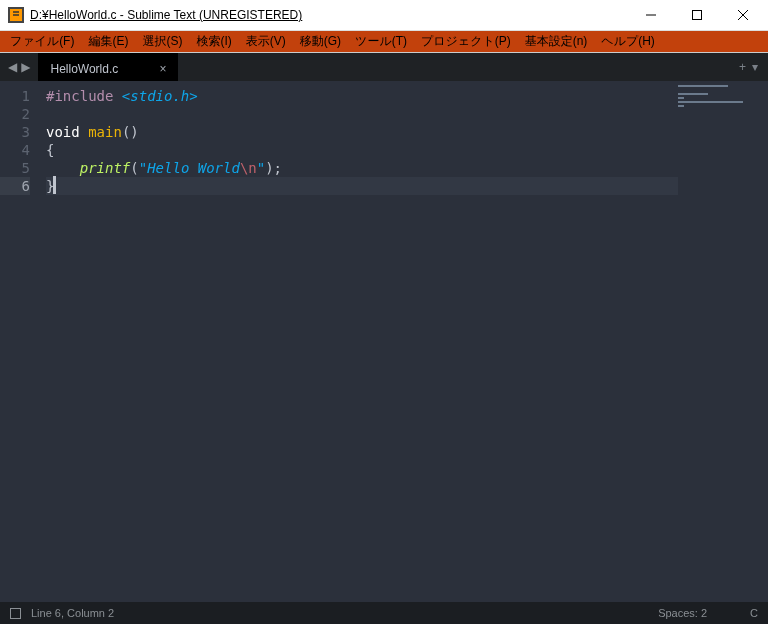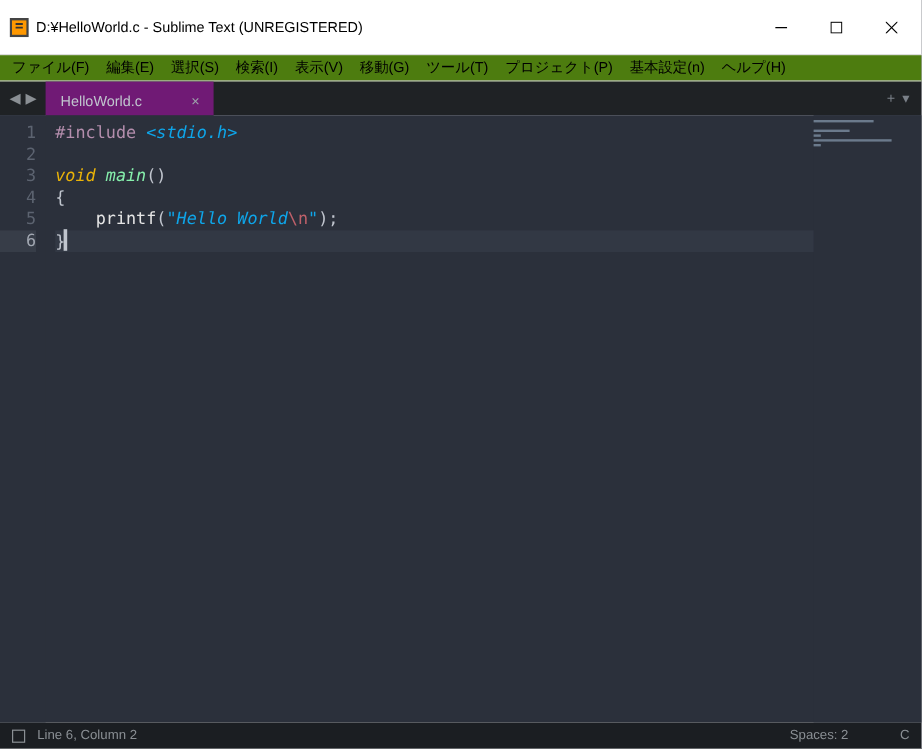"D:¥HelloWorld.c - Sublime Text" .titlebar { height: 46px -> 31px; text-decoration: none -> underline }
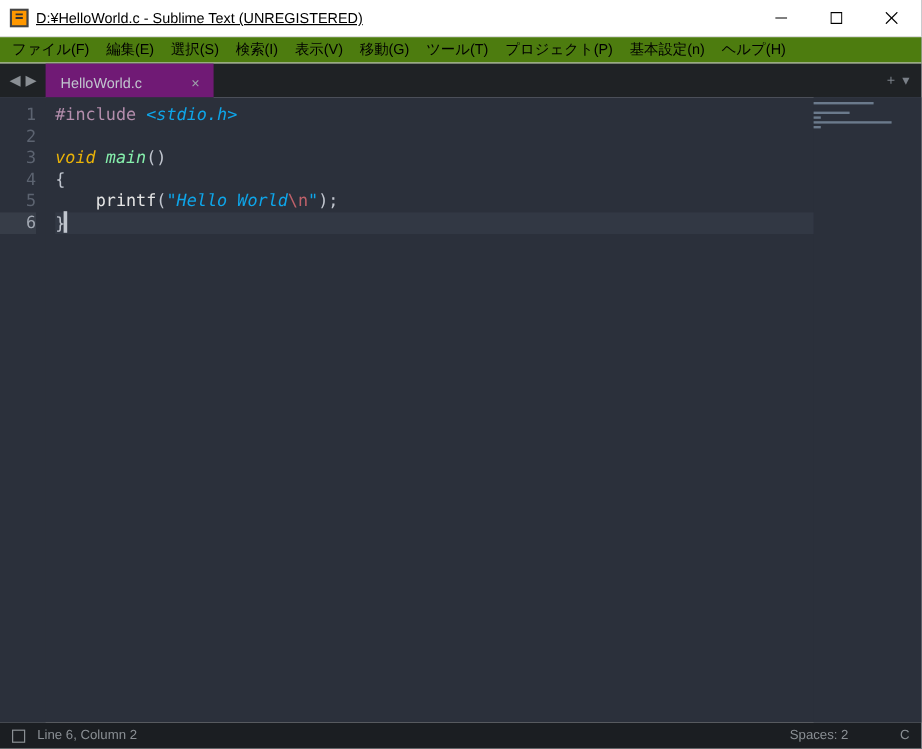"ファイル(F)" .menubar { background: #4d7c0f -> #c2410c }
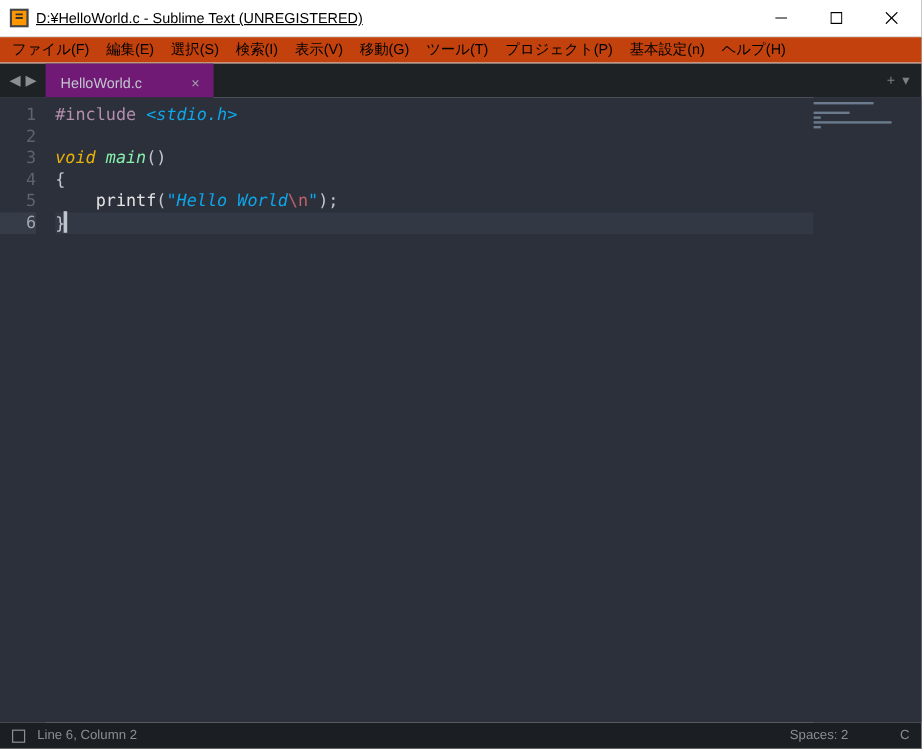"HelloWorld.c" .tab { background: #701a75 -> #000000 }
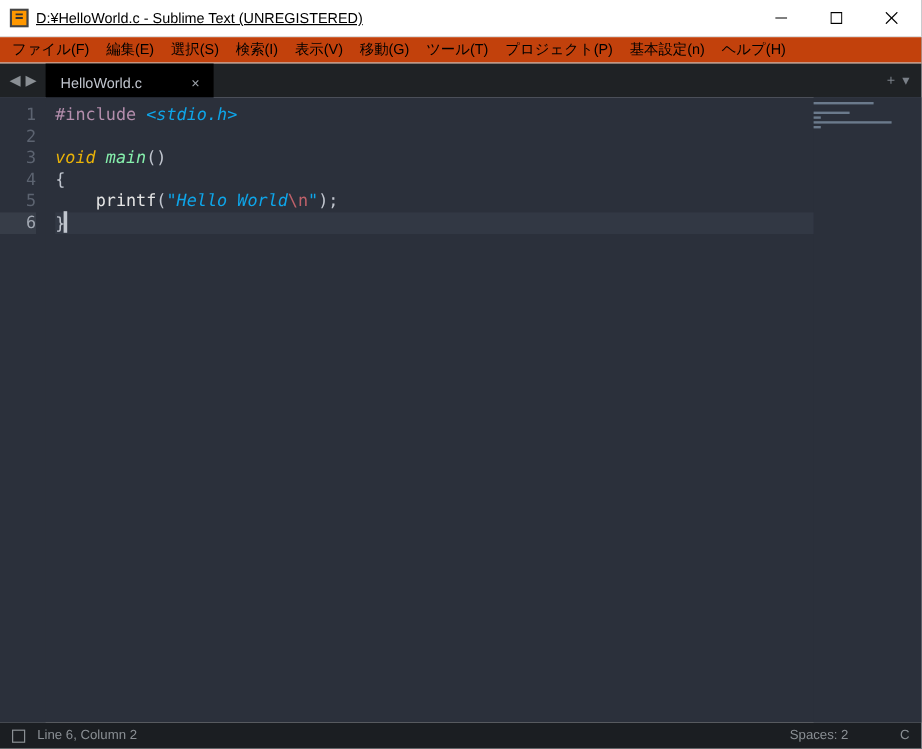"void" .typekw { color: #eab308 -> #ffffff; font-style: italic -> none }
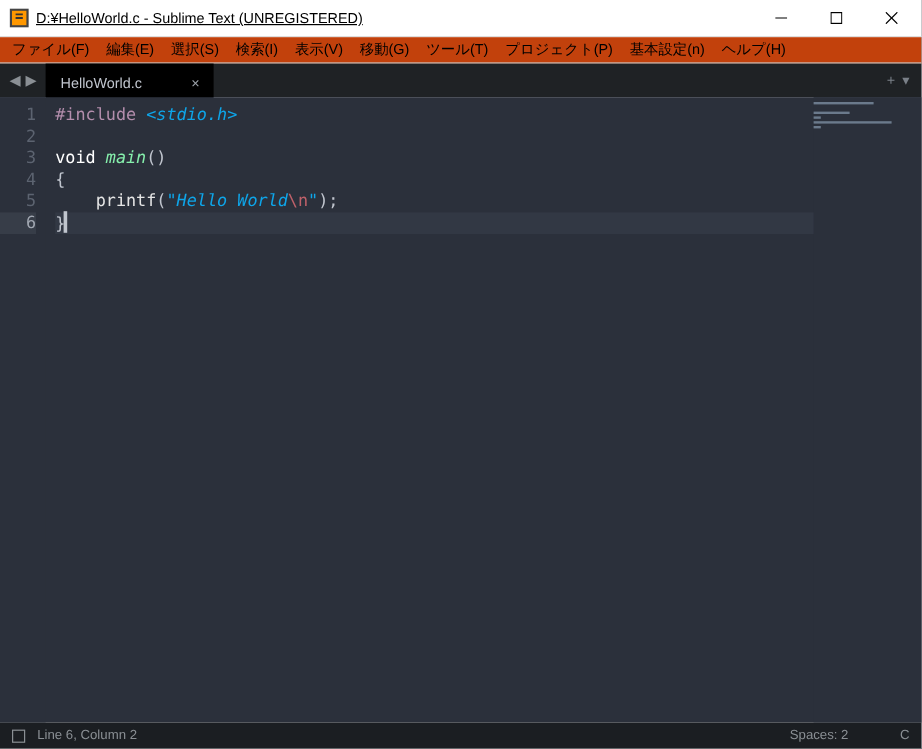"main" .func { color: #86efac -> #eab308; font-style: italic -> none }
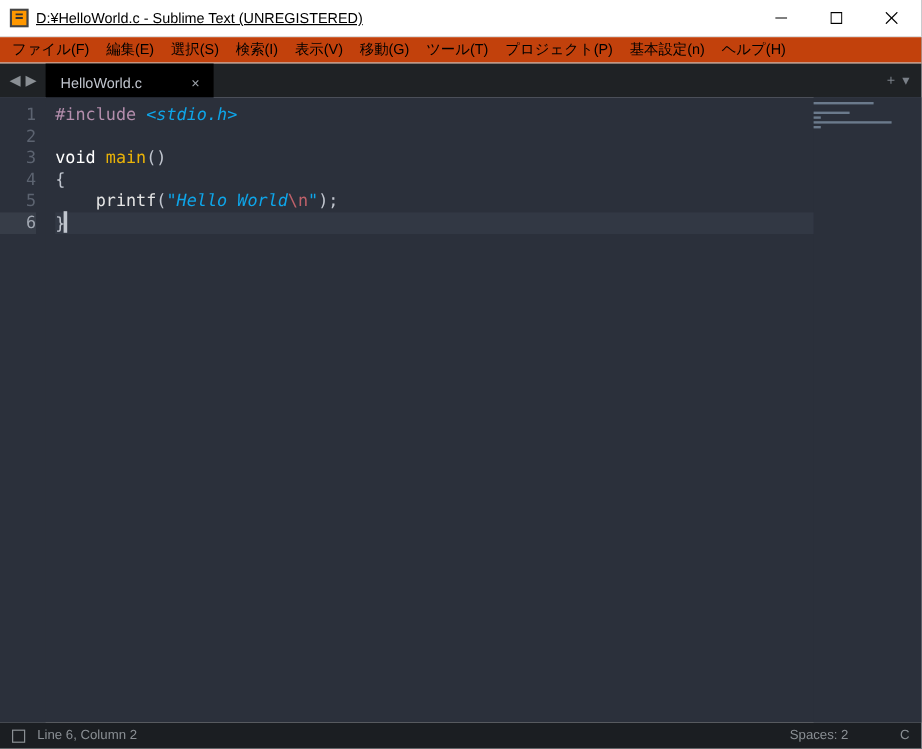"printf" .funci { color: #e5e5e5 -> #bef264; font-style: none -> italic }
